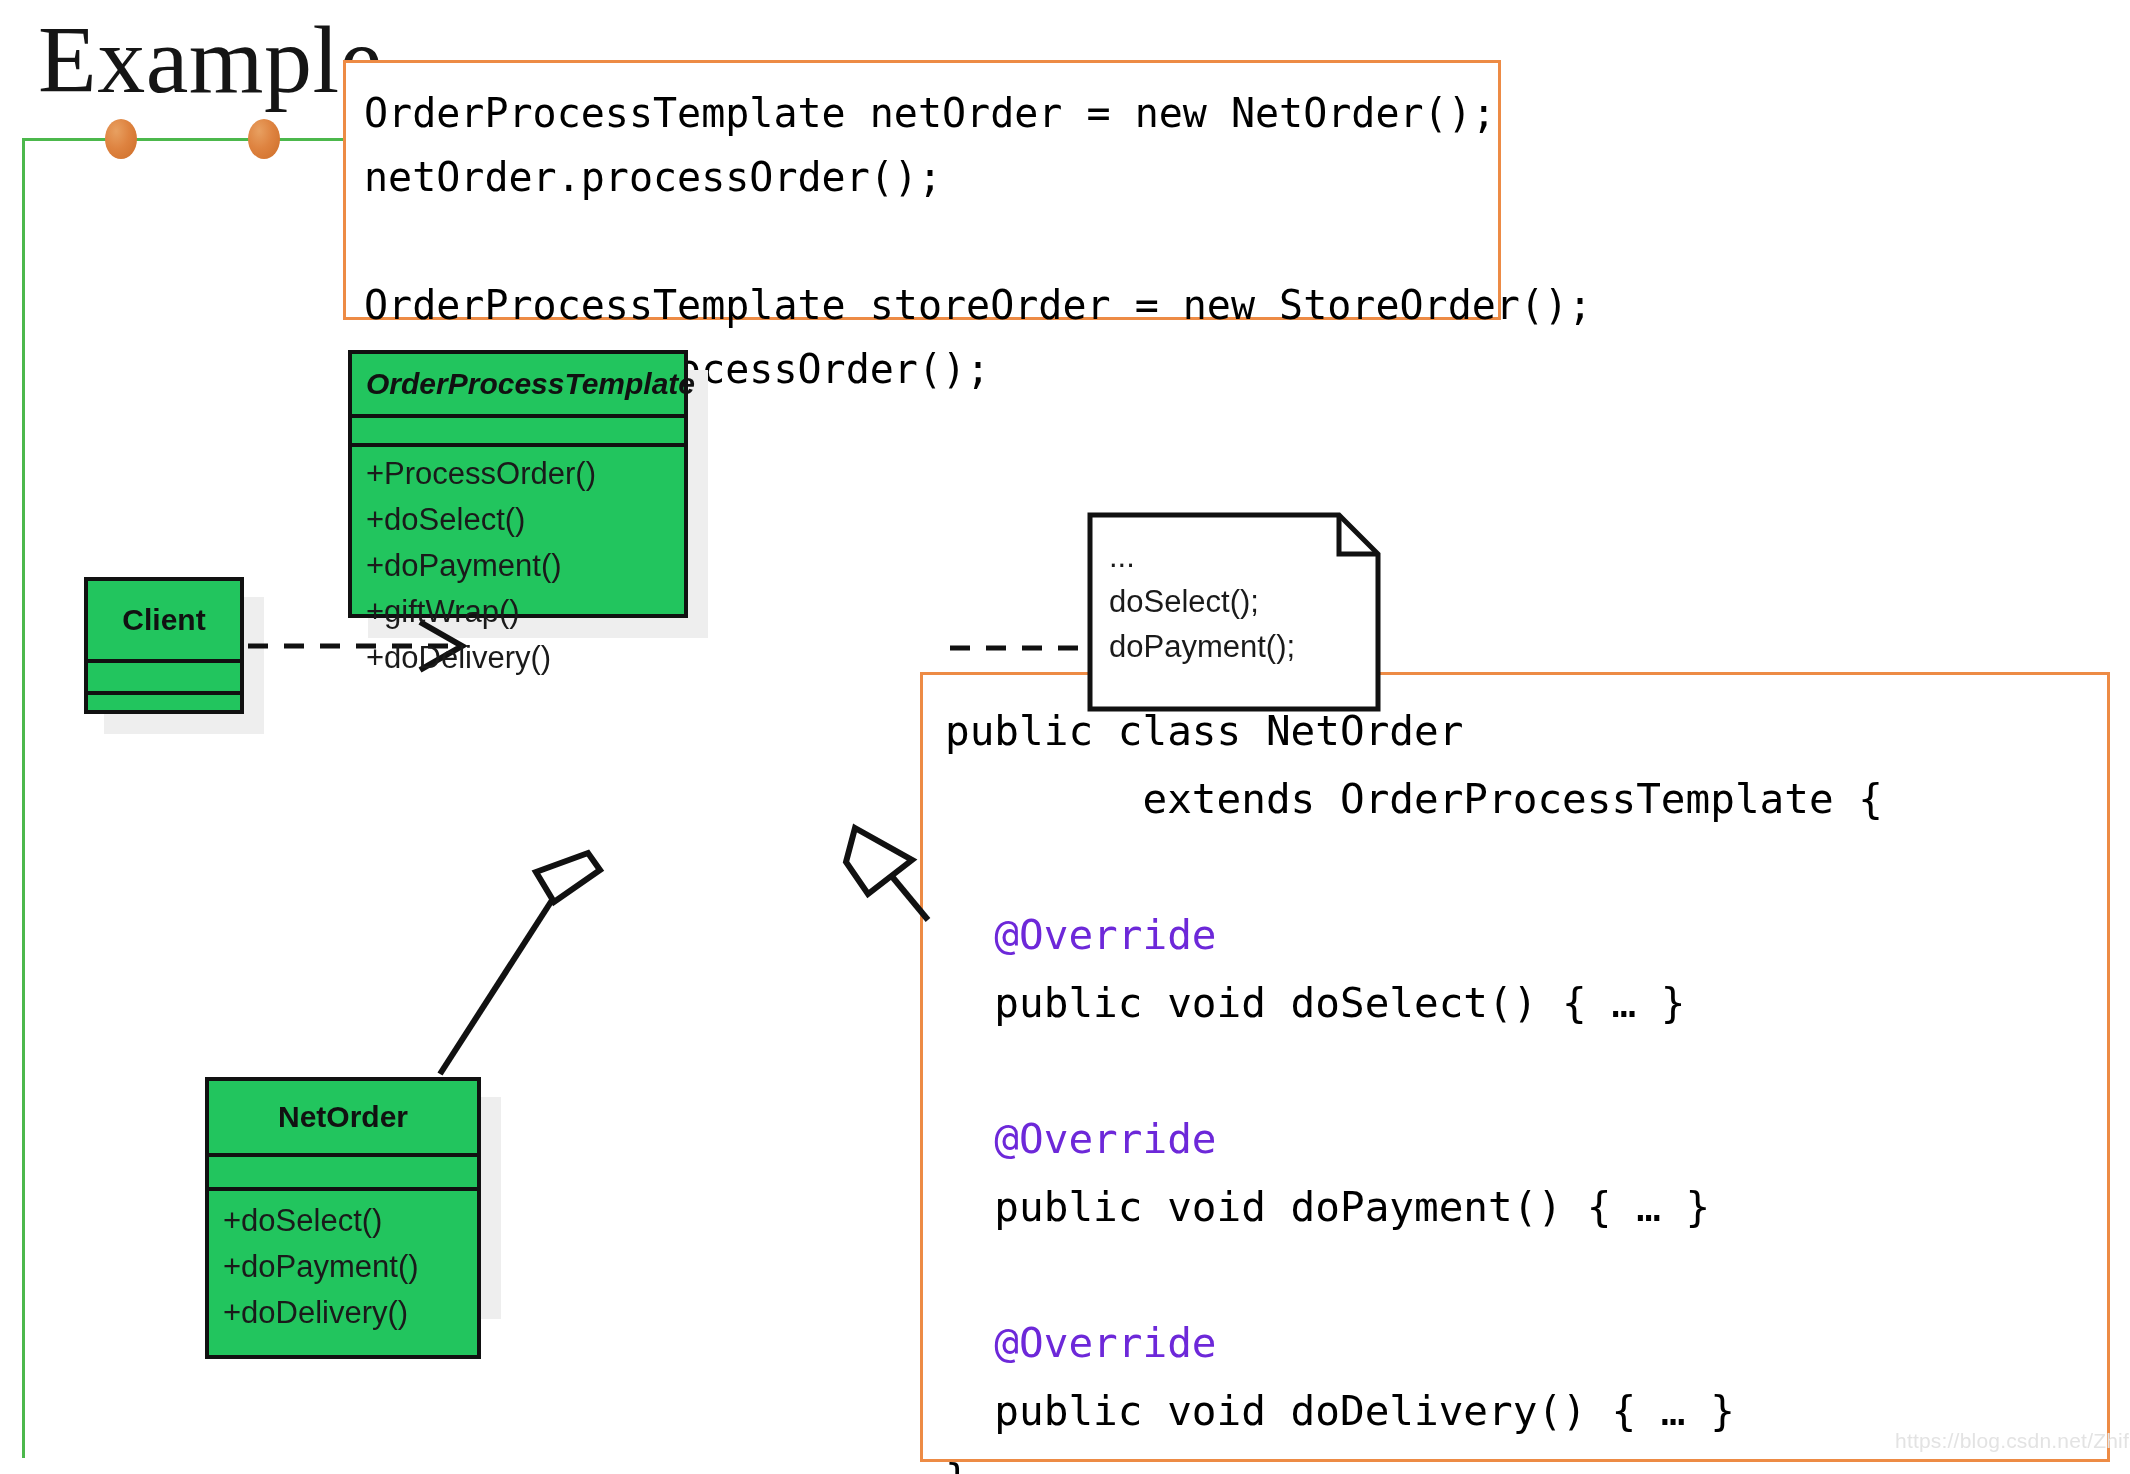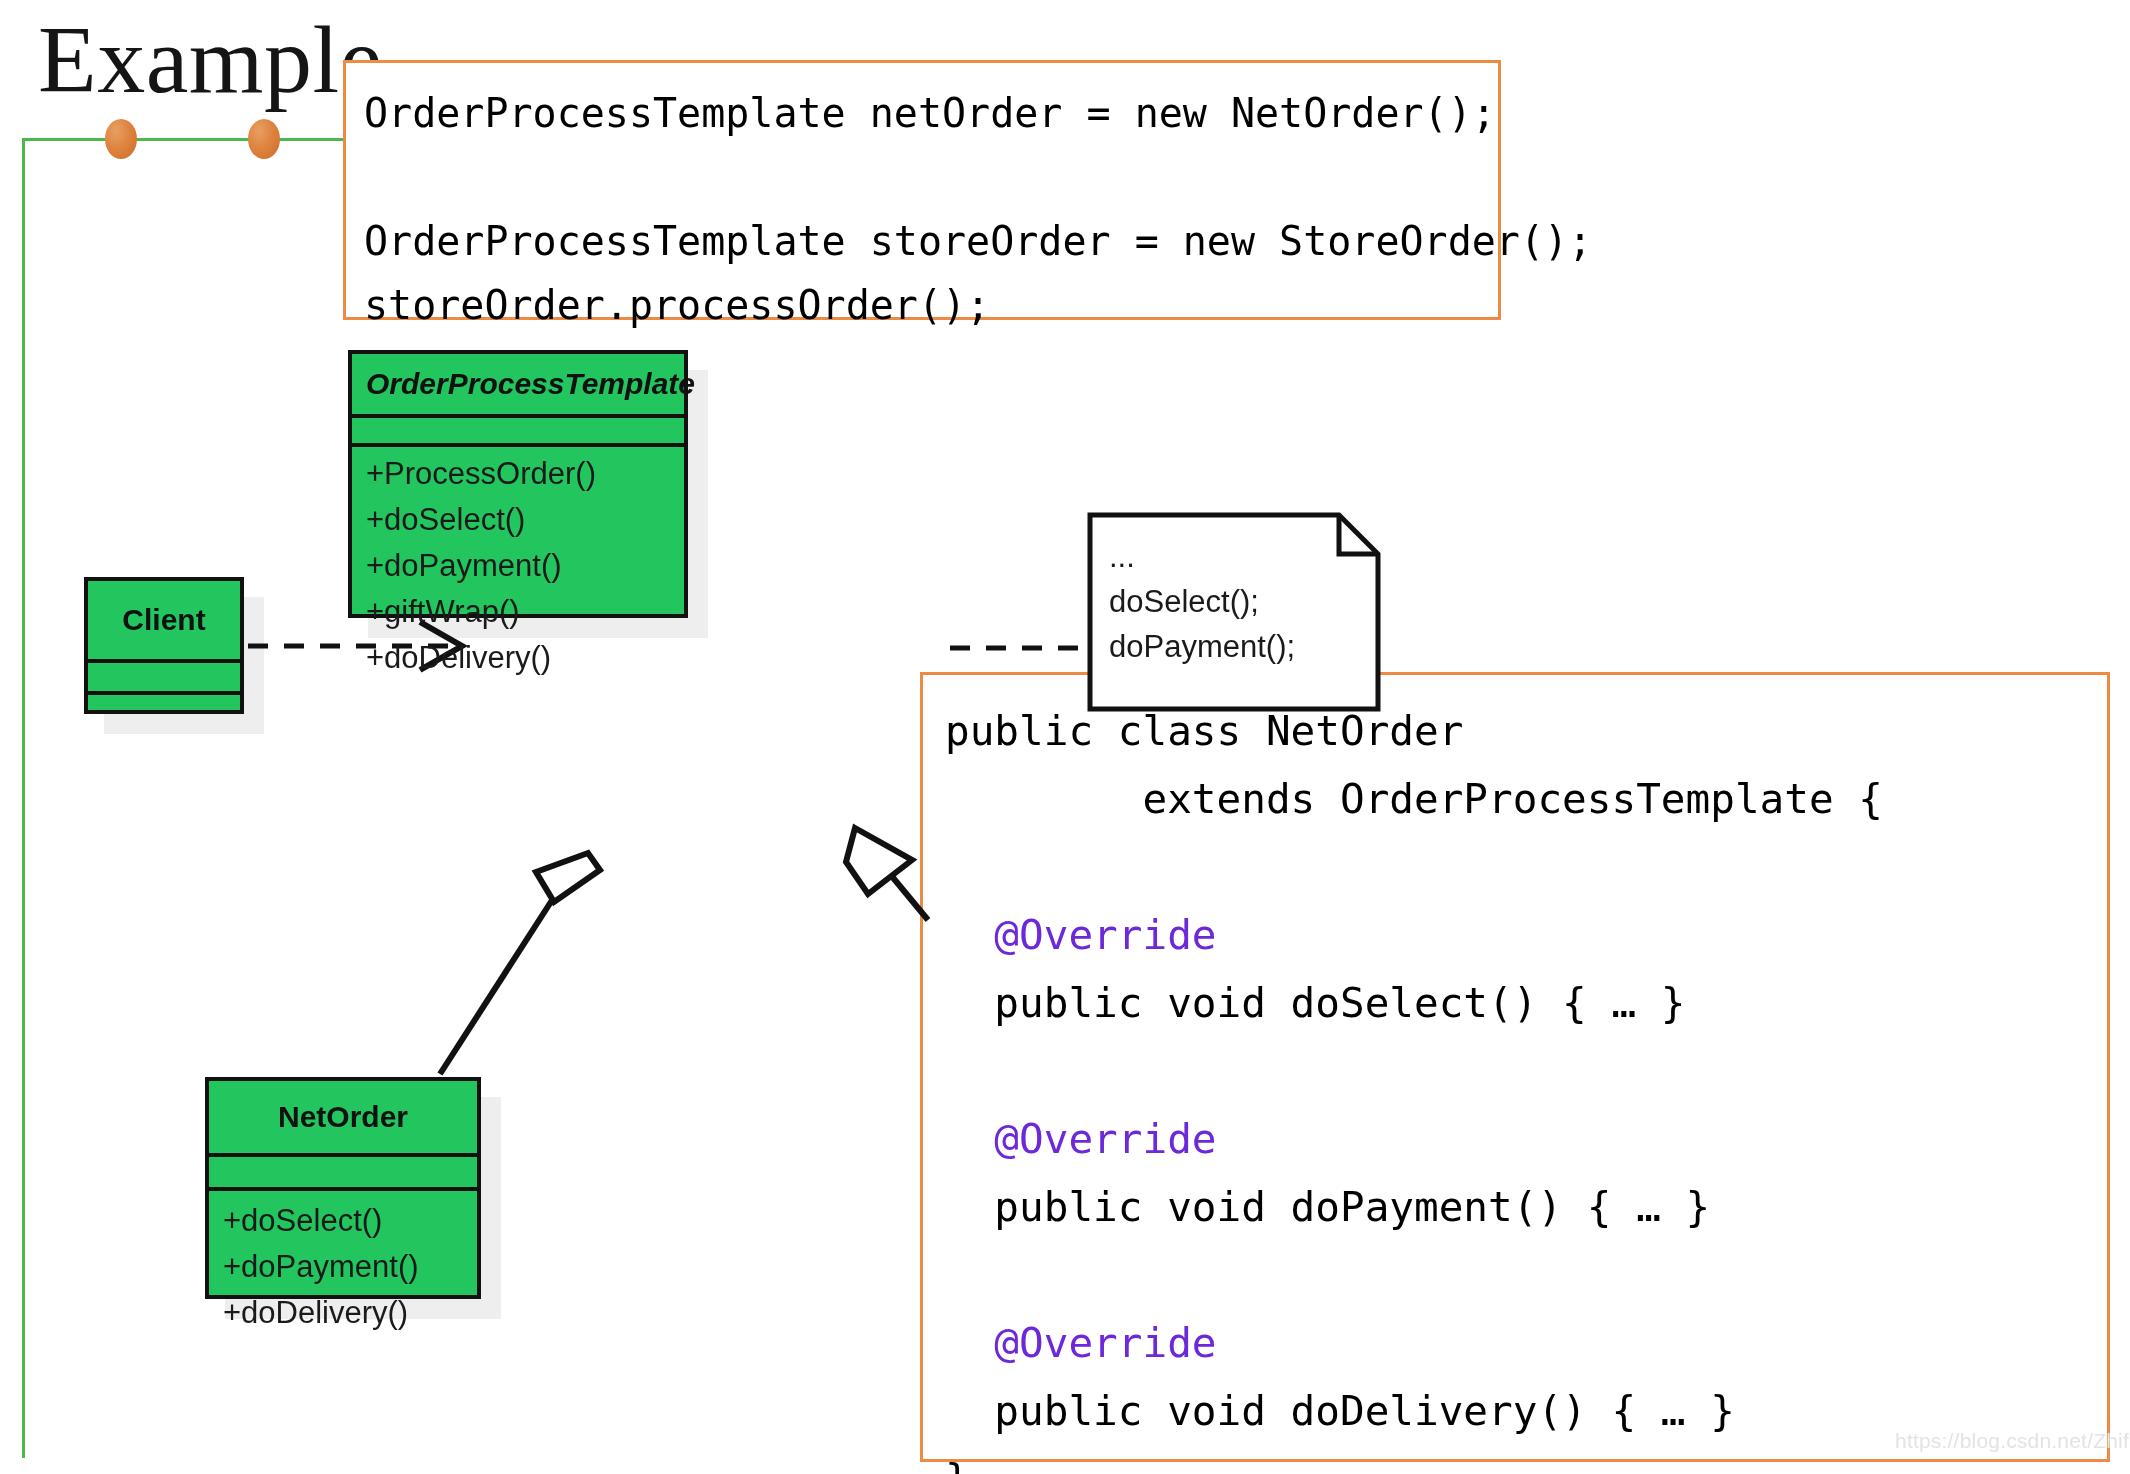"netOrder.processOrder();" span.code-line { html: none -> <span>netOrder.processOrder();</span> }
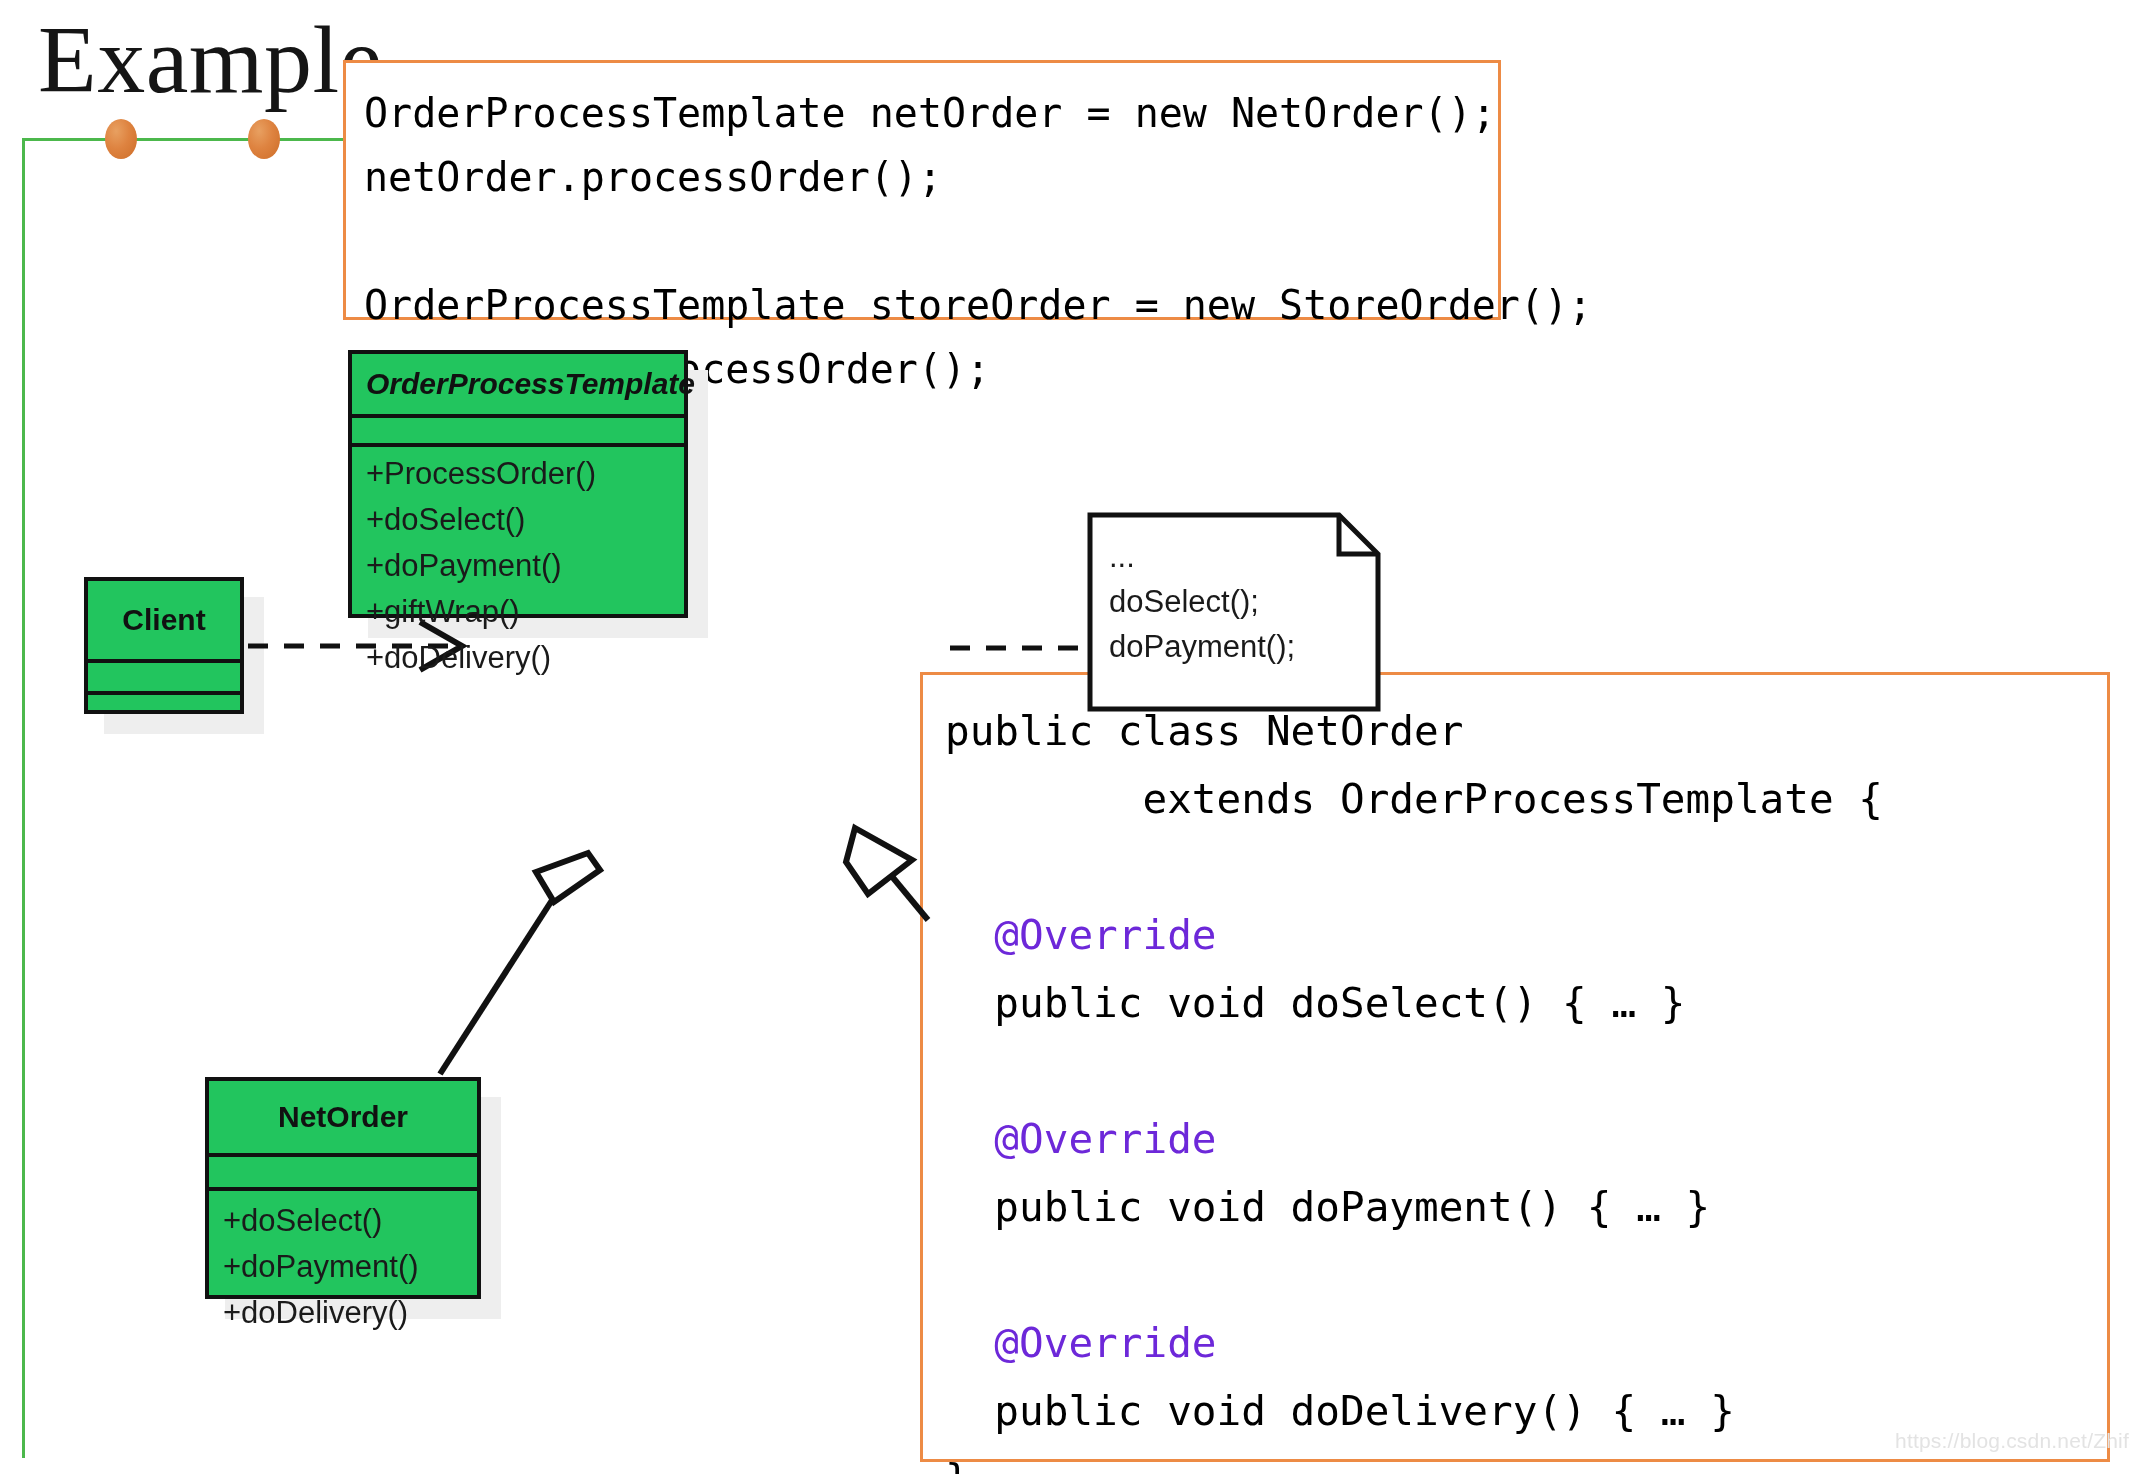"NetOrder" #uml-netorder { height: 222px -> 282px }
